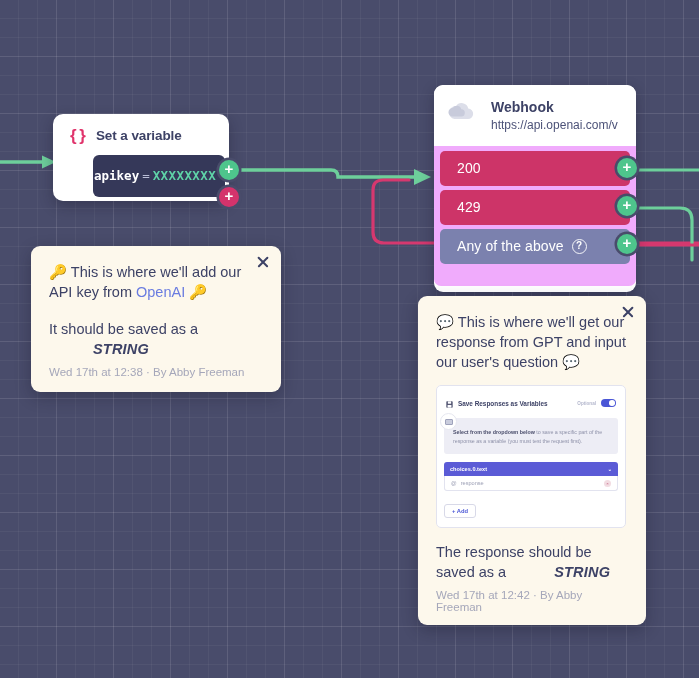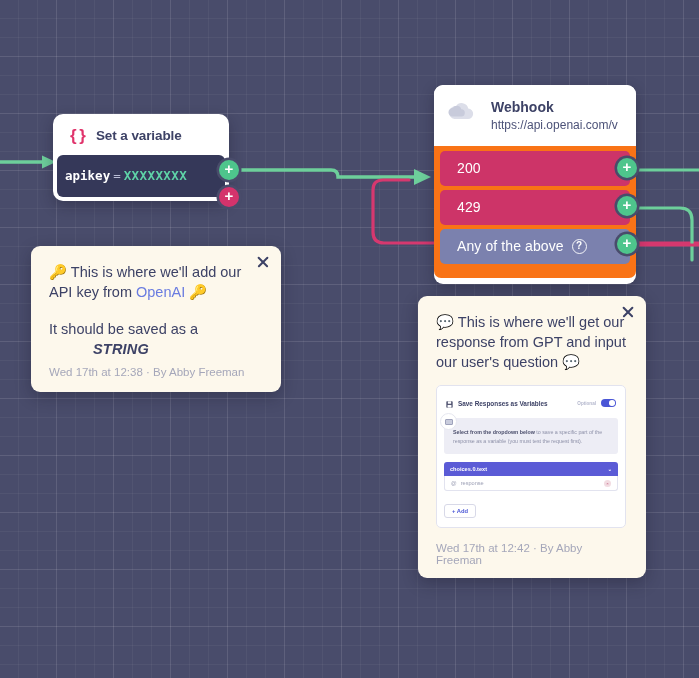"apikey = XXXXXXXX" .setvar-body { margin-left: none -> 36px; padding: 13px 14px 14px 8px -> 13px 14px 14px 1px }
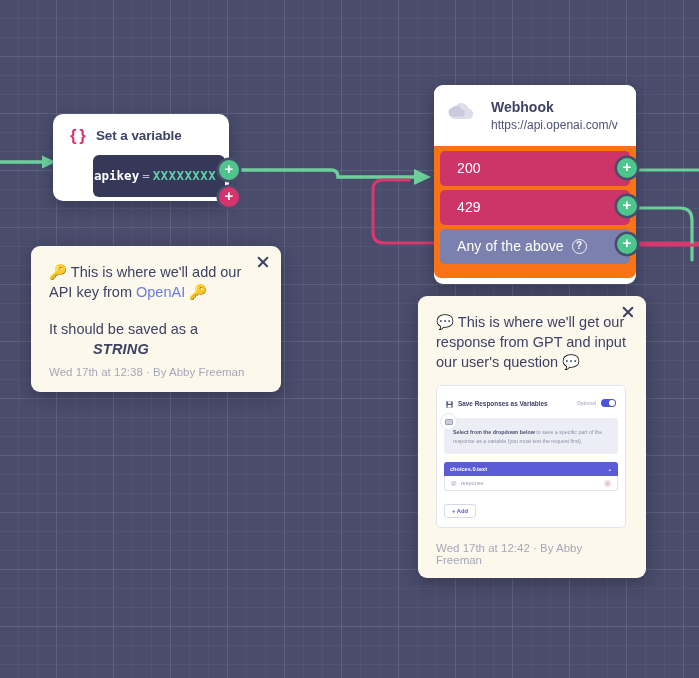"200" .wh-rows { background: #f97316 -> #f0abfc; padding: 5px 6px 14px 6px -> 5px 6px 22px 6px }
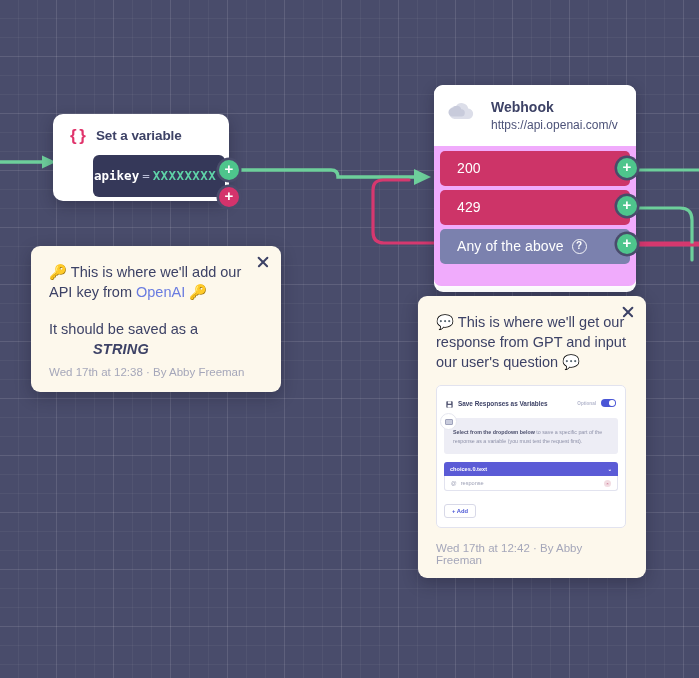"The response should be saved" div.c-line { html: none -> <div><span>The response should be saved as a </span><span>STRING</span></div> }
